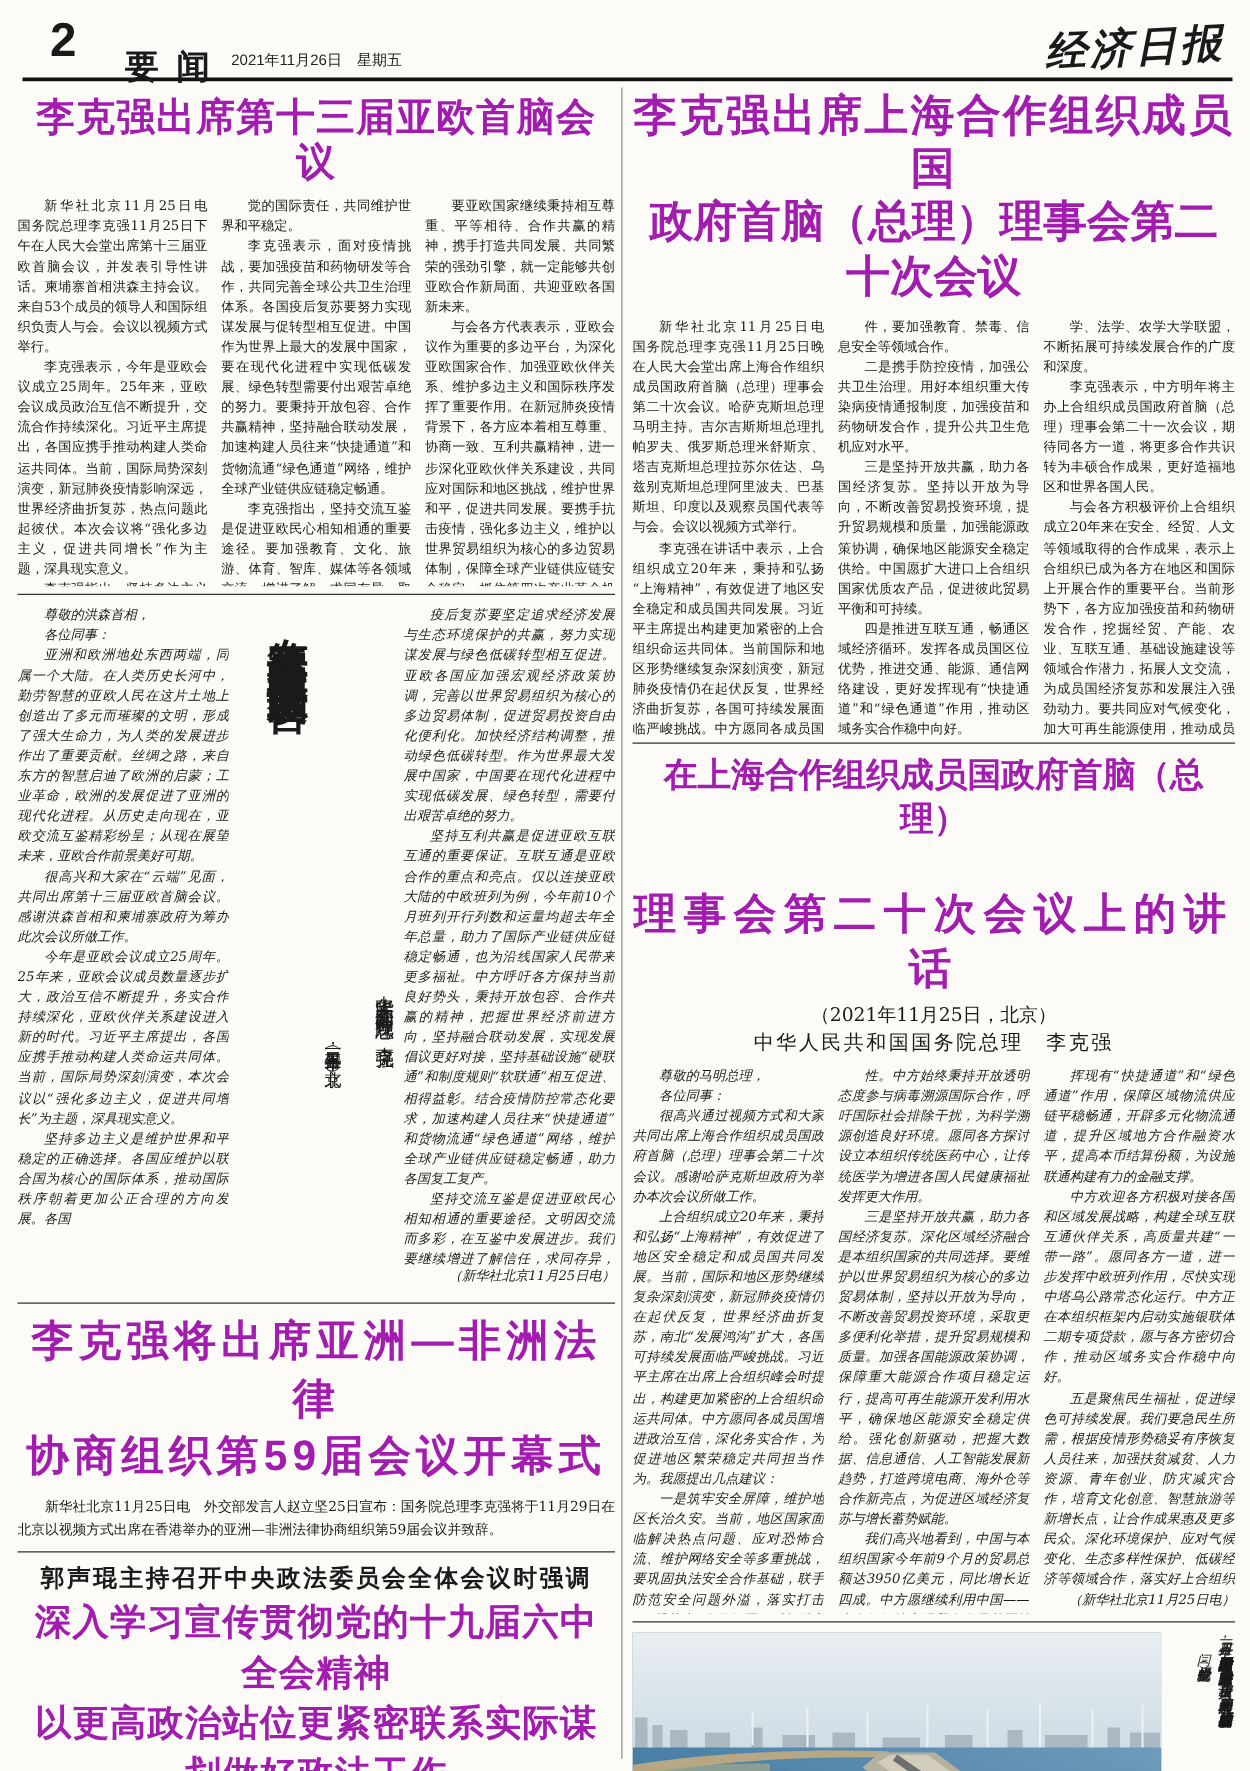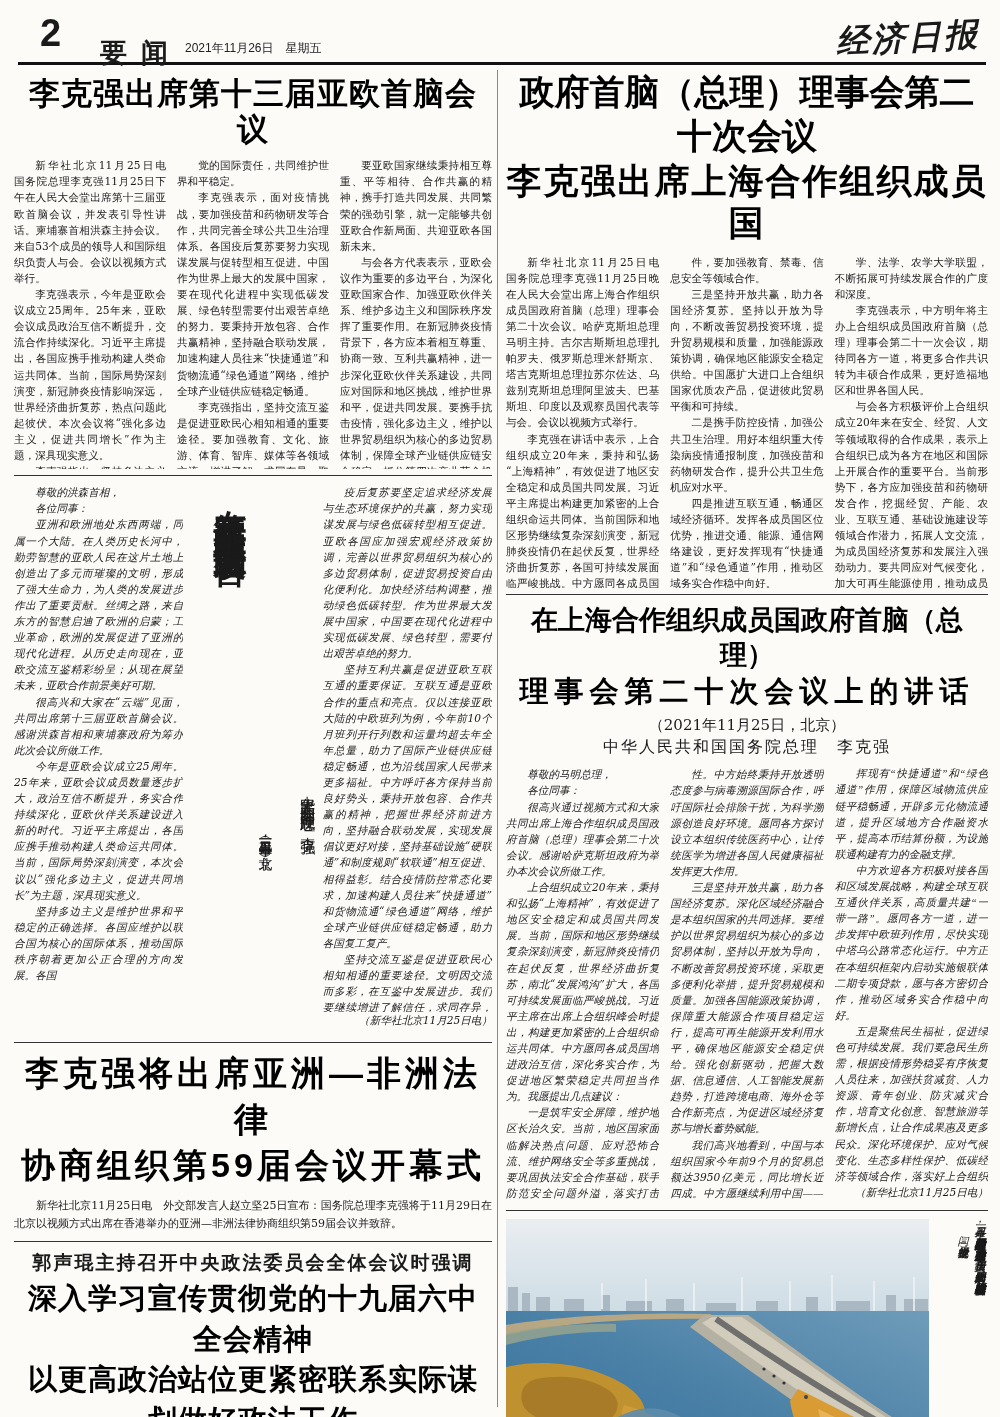"李克强出席第十三届亚欧首脑会议" .headline { color: #000000 -> #a21caf }
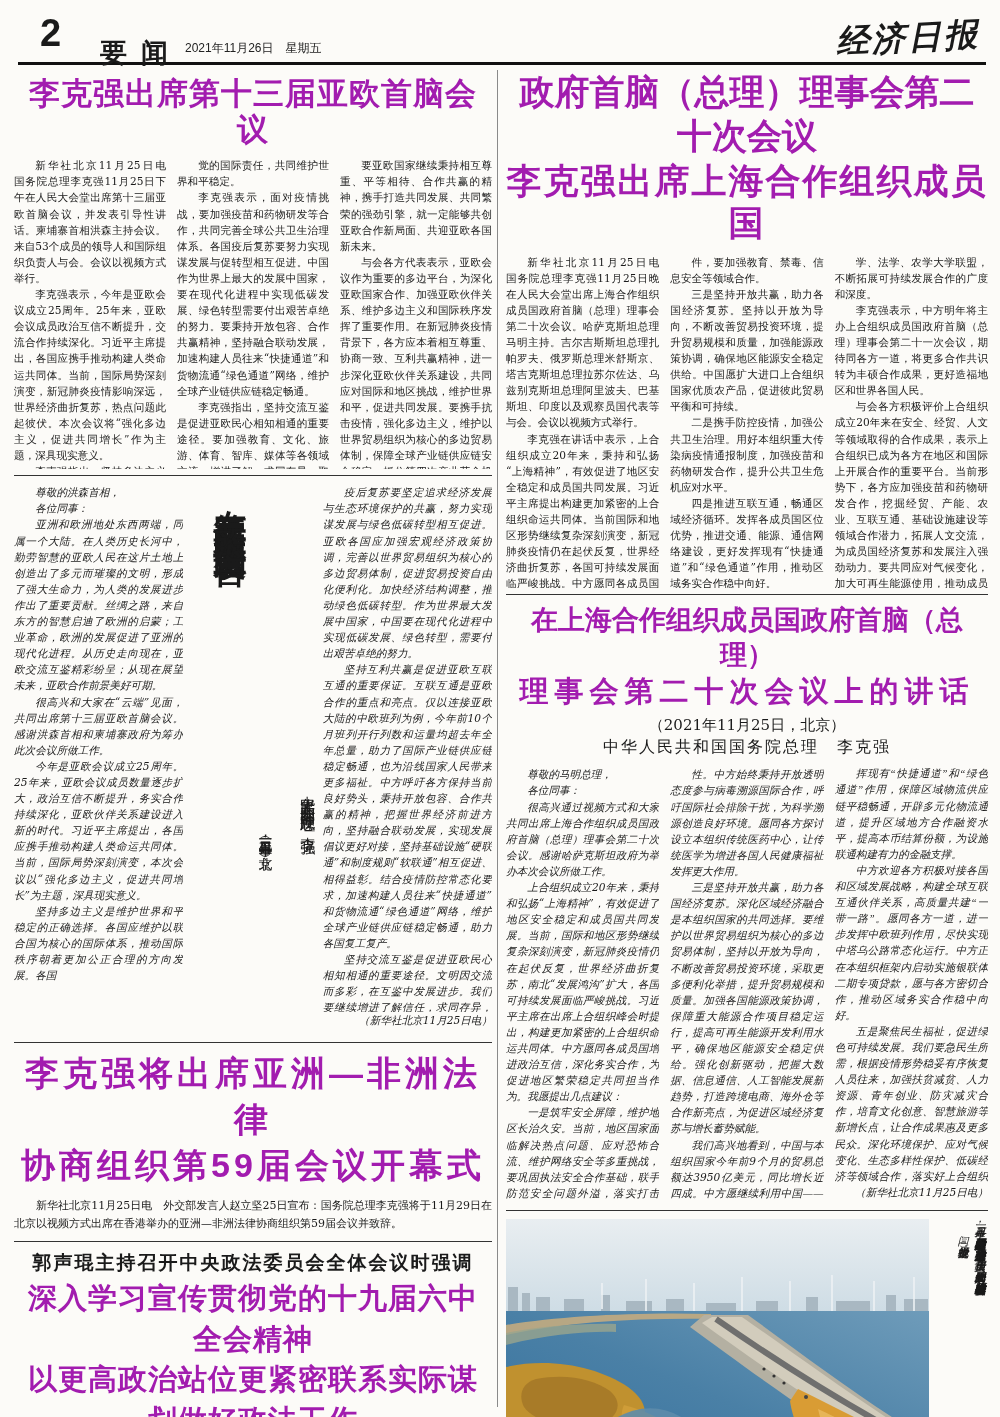"政府首脑（总理）理事会第二十次会议" div.headline { order: before "李克强出席上海合作组织成员国" -> after "李克强出席上海合作组织成员国" }
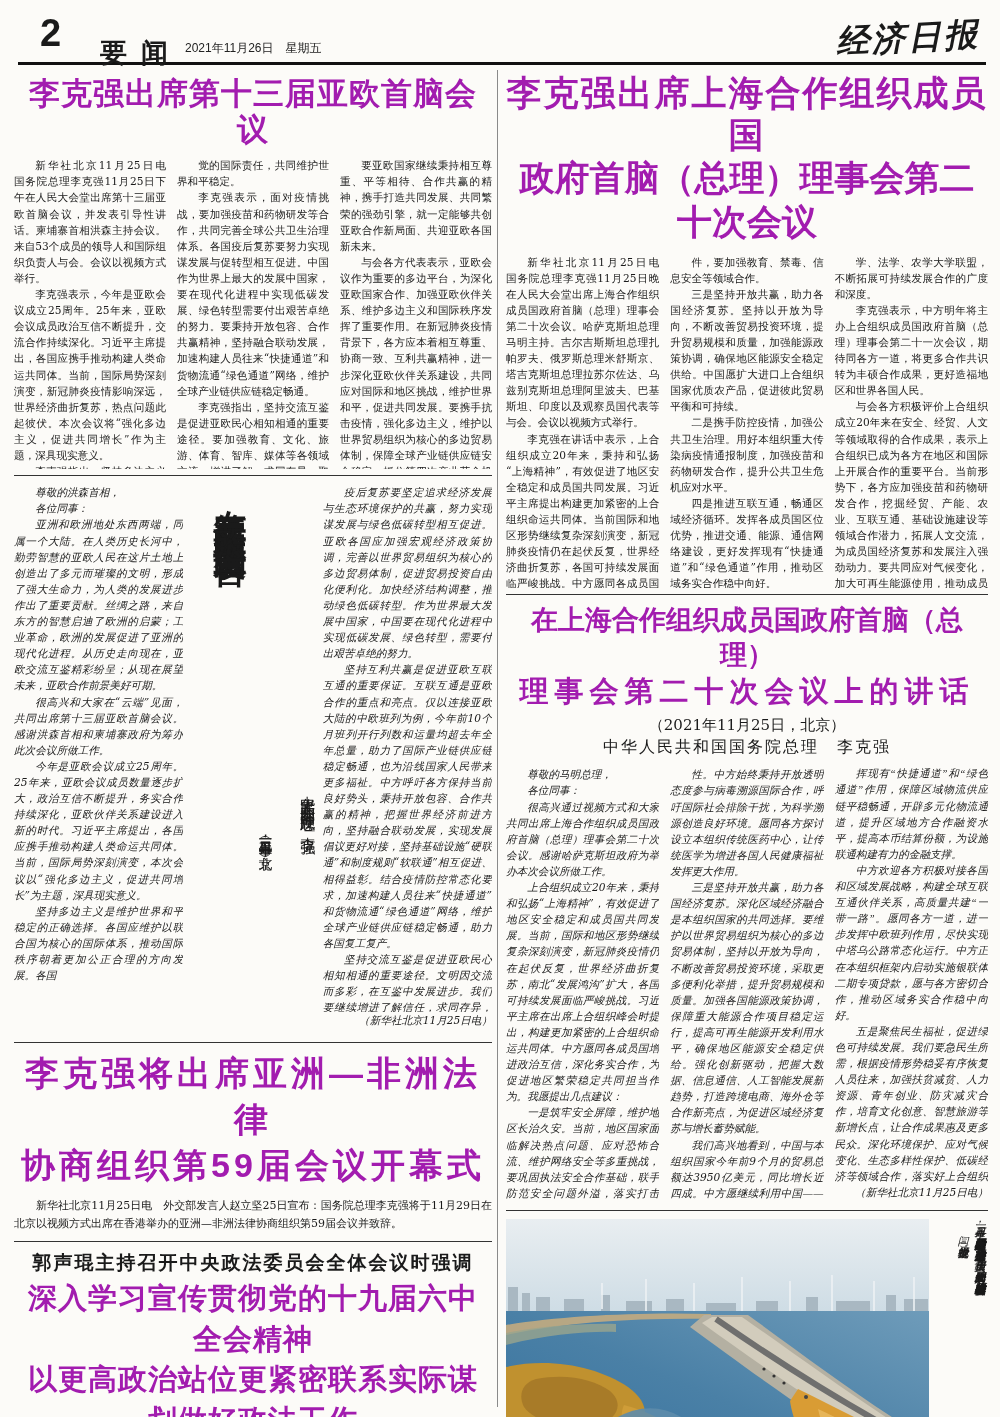"三是坚持开放共赢，助力各国经济复苏。坚持以开放为导向，不断改善贸易投资环境，提升" p { order: before "二是携手防控疫情，加强公共卫生治理。用好本组织重大传染病疫情通报制度，加强疫苗和" -> after "二是携手防控疫情，加强公共卫生治理。用好本组织重大传染病疫情通报制度，加强疫苗和" }
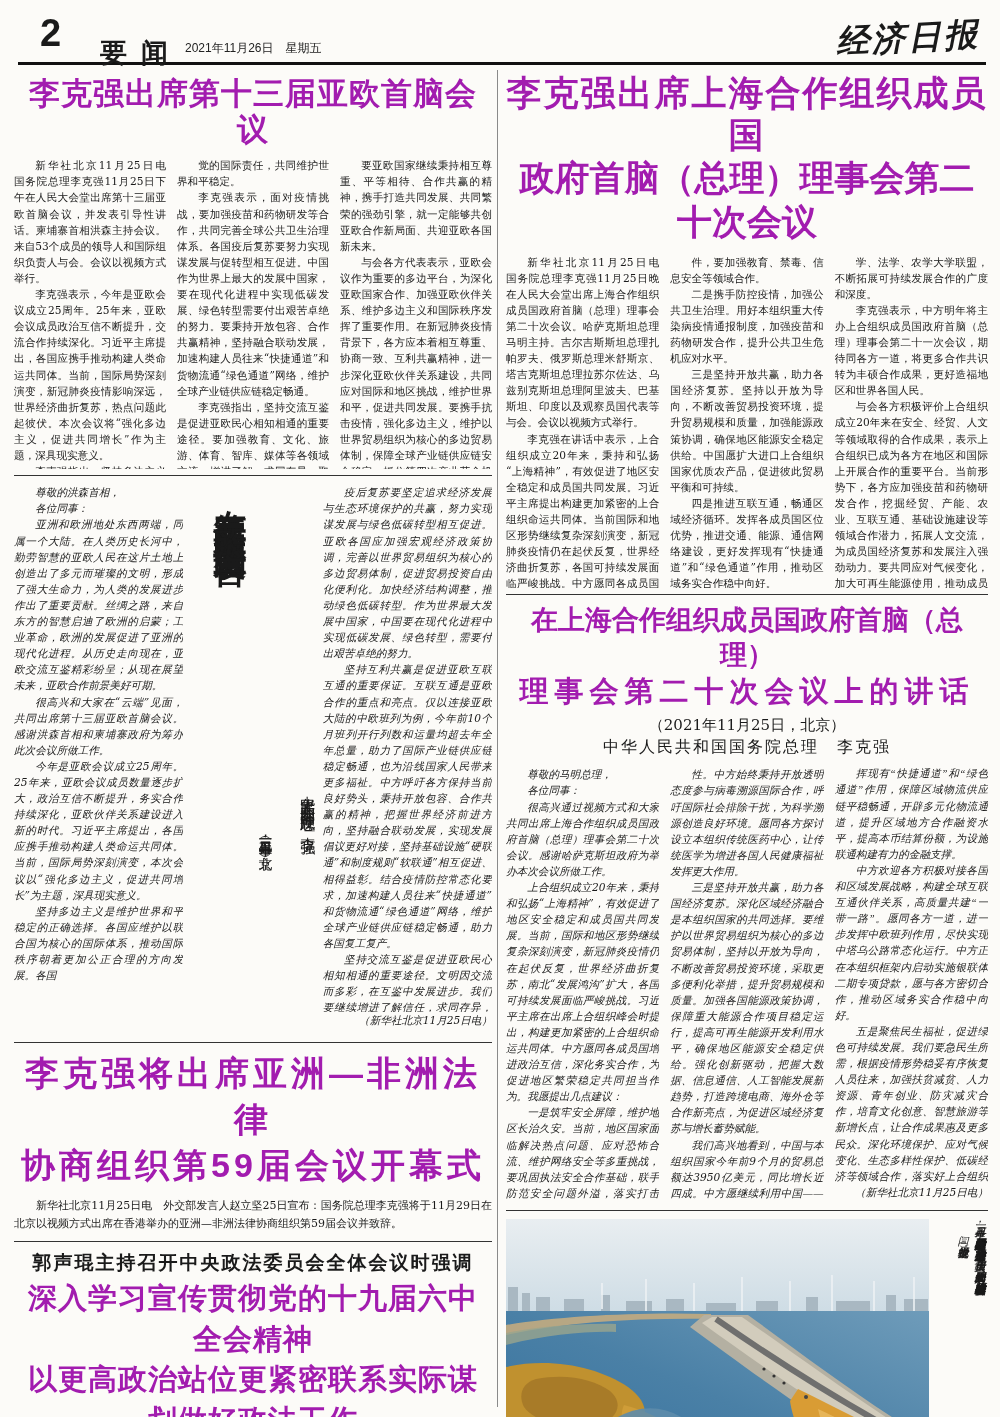"理事会第二十次会议上的讲话" .hl-f2 { font-size: 29px -> 34px; margin-top: none -> 36px }
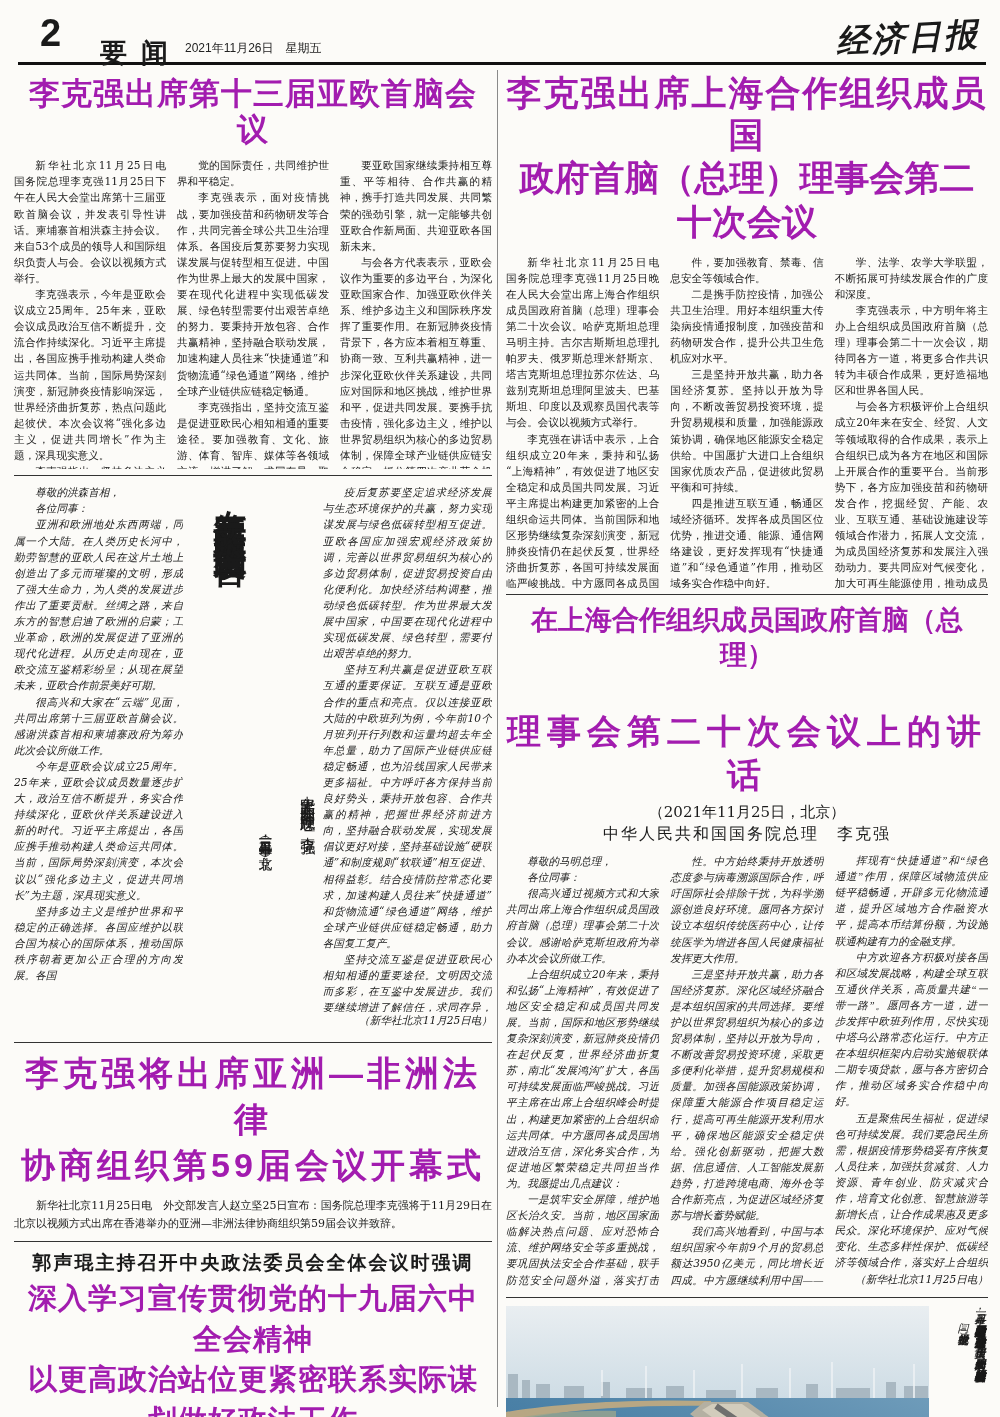"挥现有“快捷通道”和“绿色通道”作用，保障区域物流供应链平稳畅通，开辟多元化物流" div.body-text { font-family: Liberation Serif, serif -> none }
